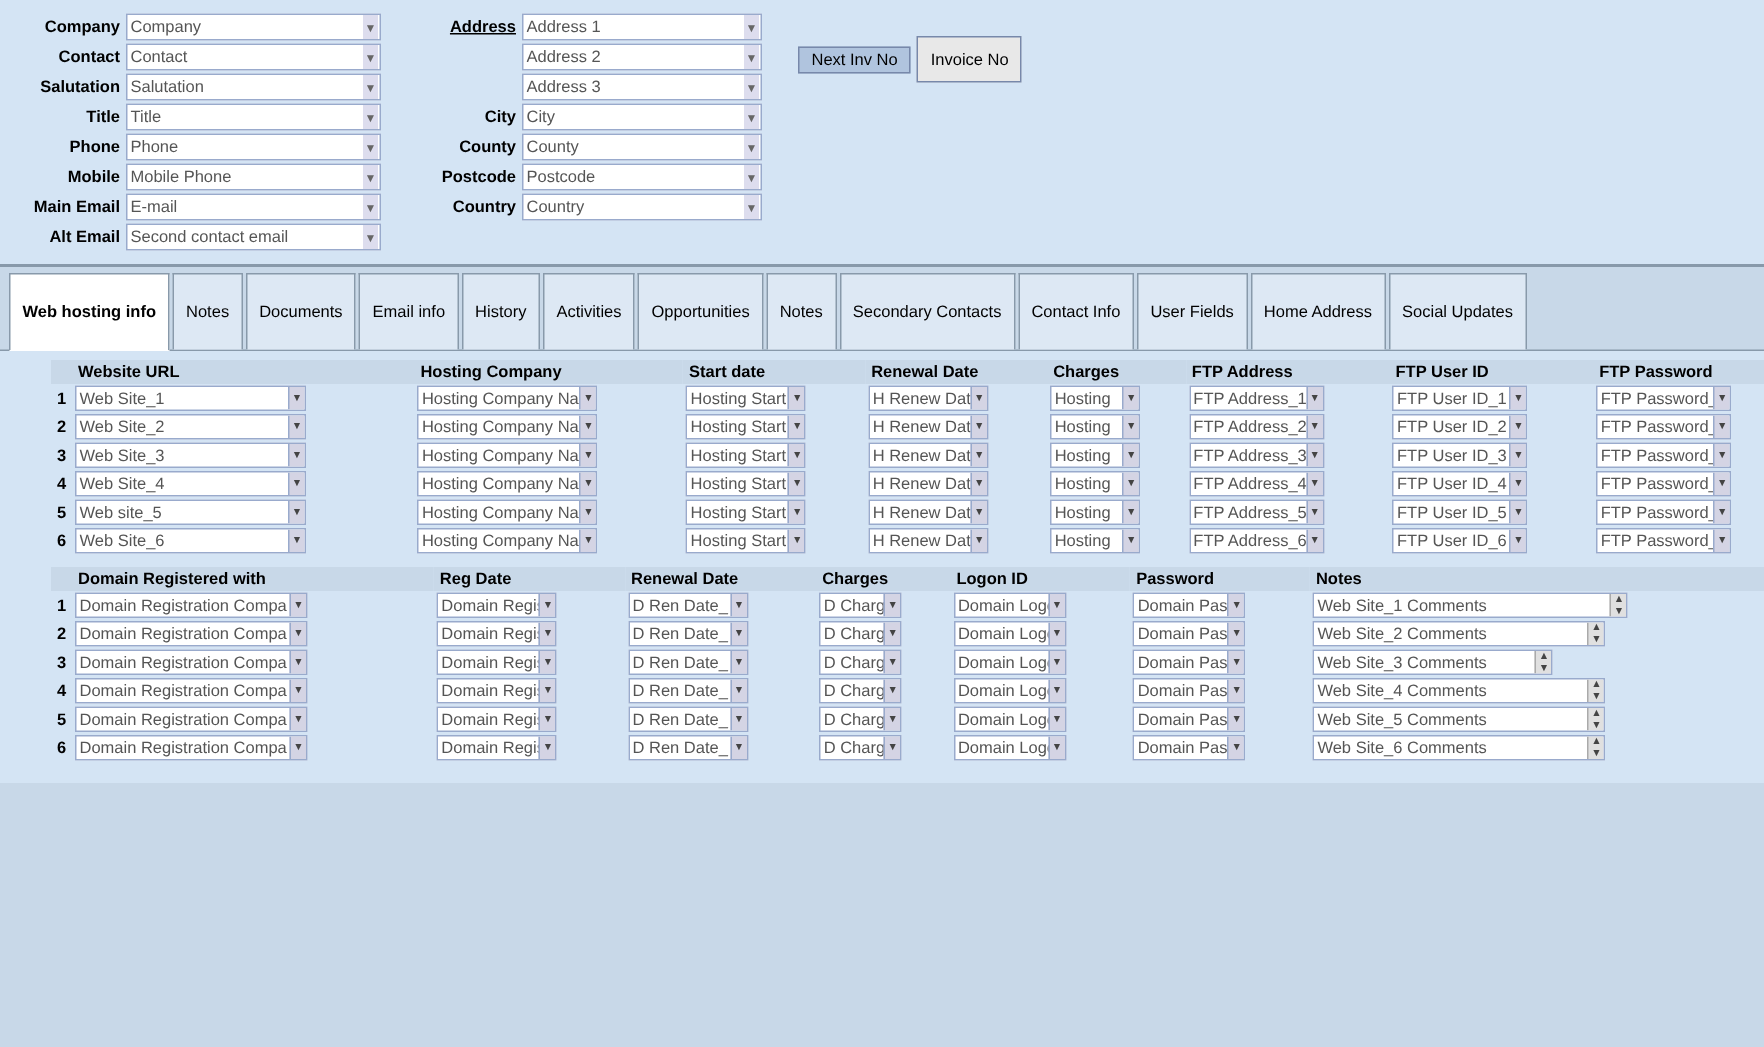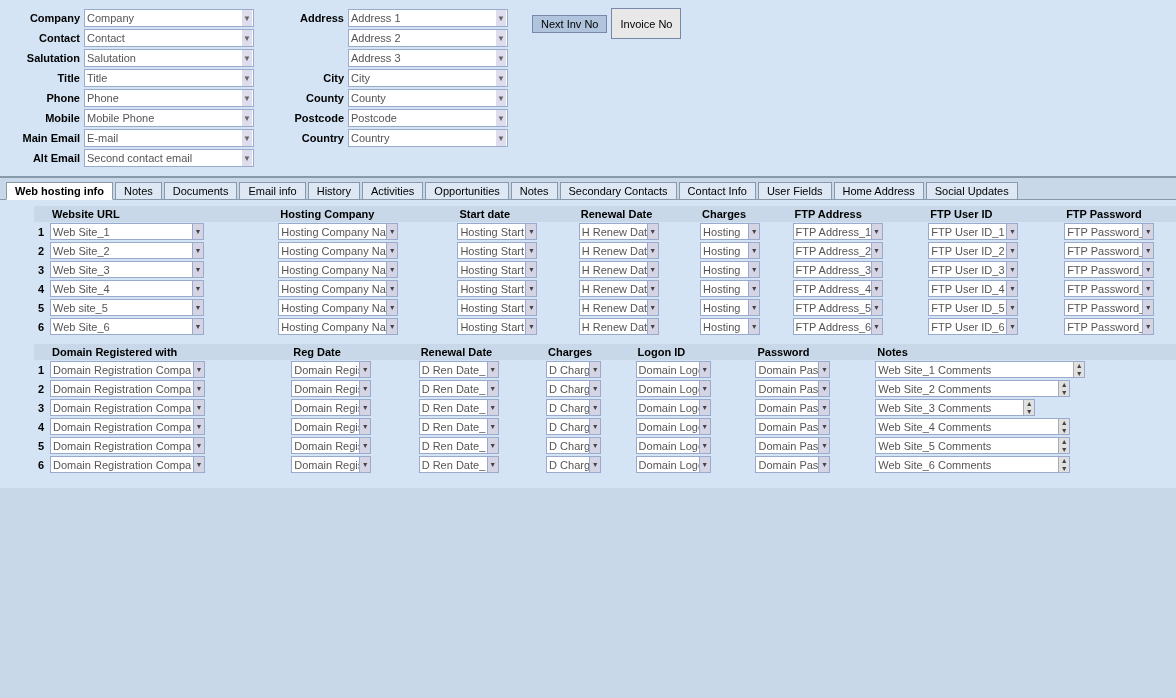"Address" div.form-label-addr { text-decoration: none -> underline }
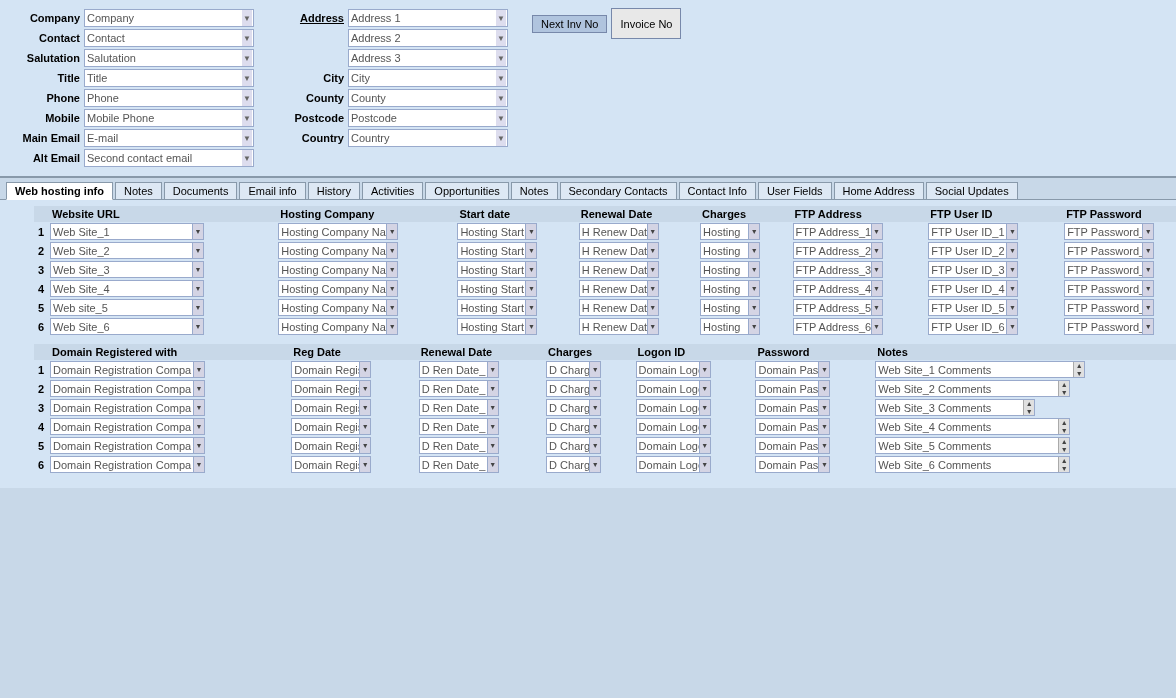"Next Inv No" div.form-col { margin-top: 0 -> 16px }
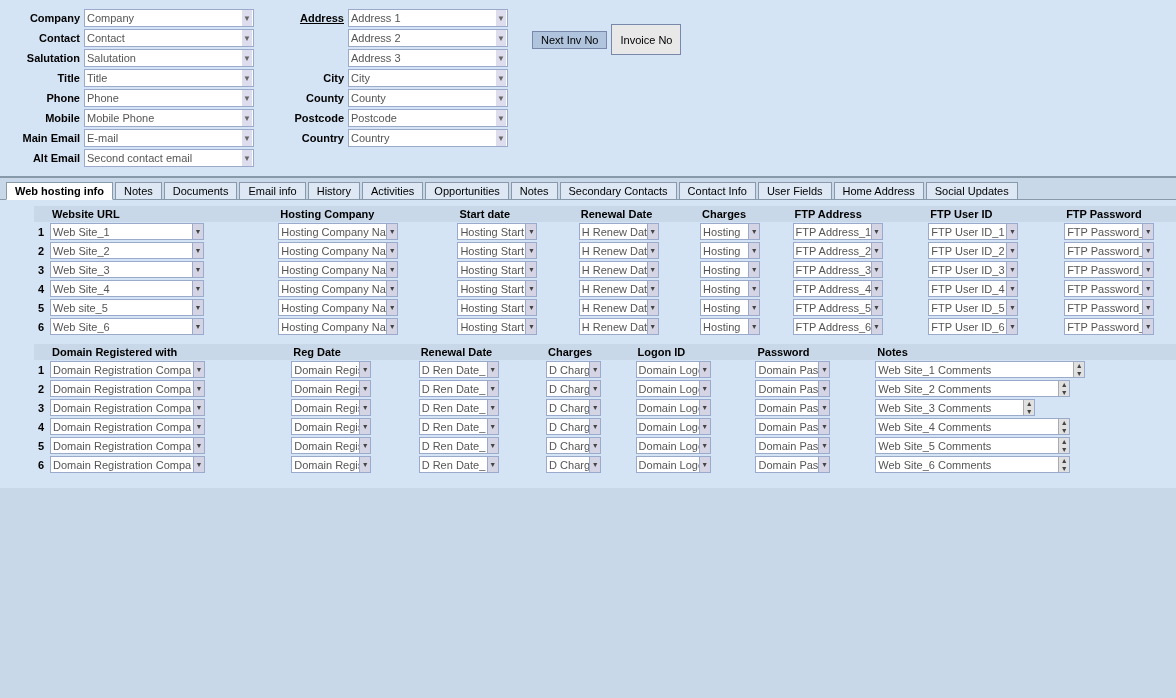"Web hosting info" .tab { padding: 2px 8px -> 19px 8px }
